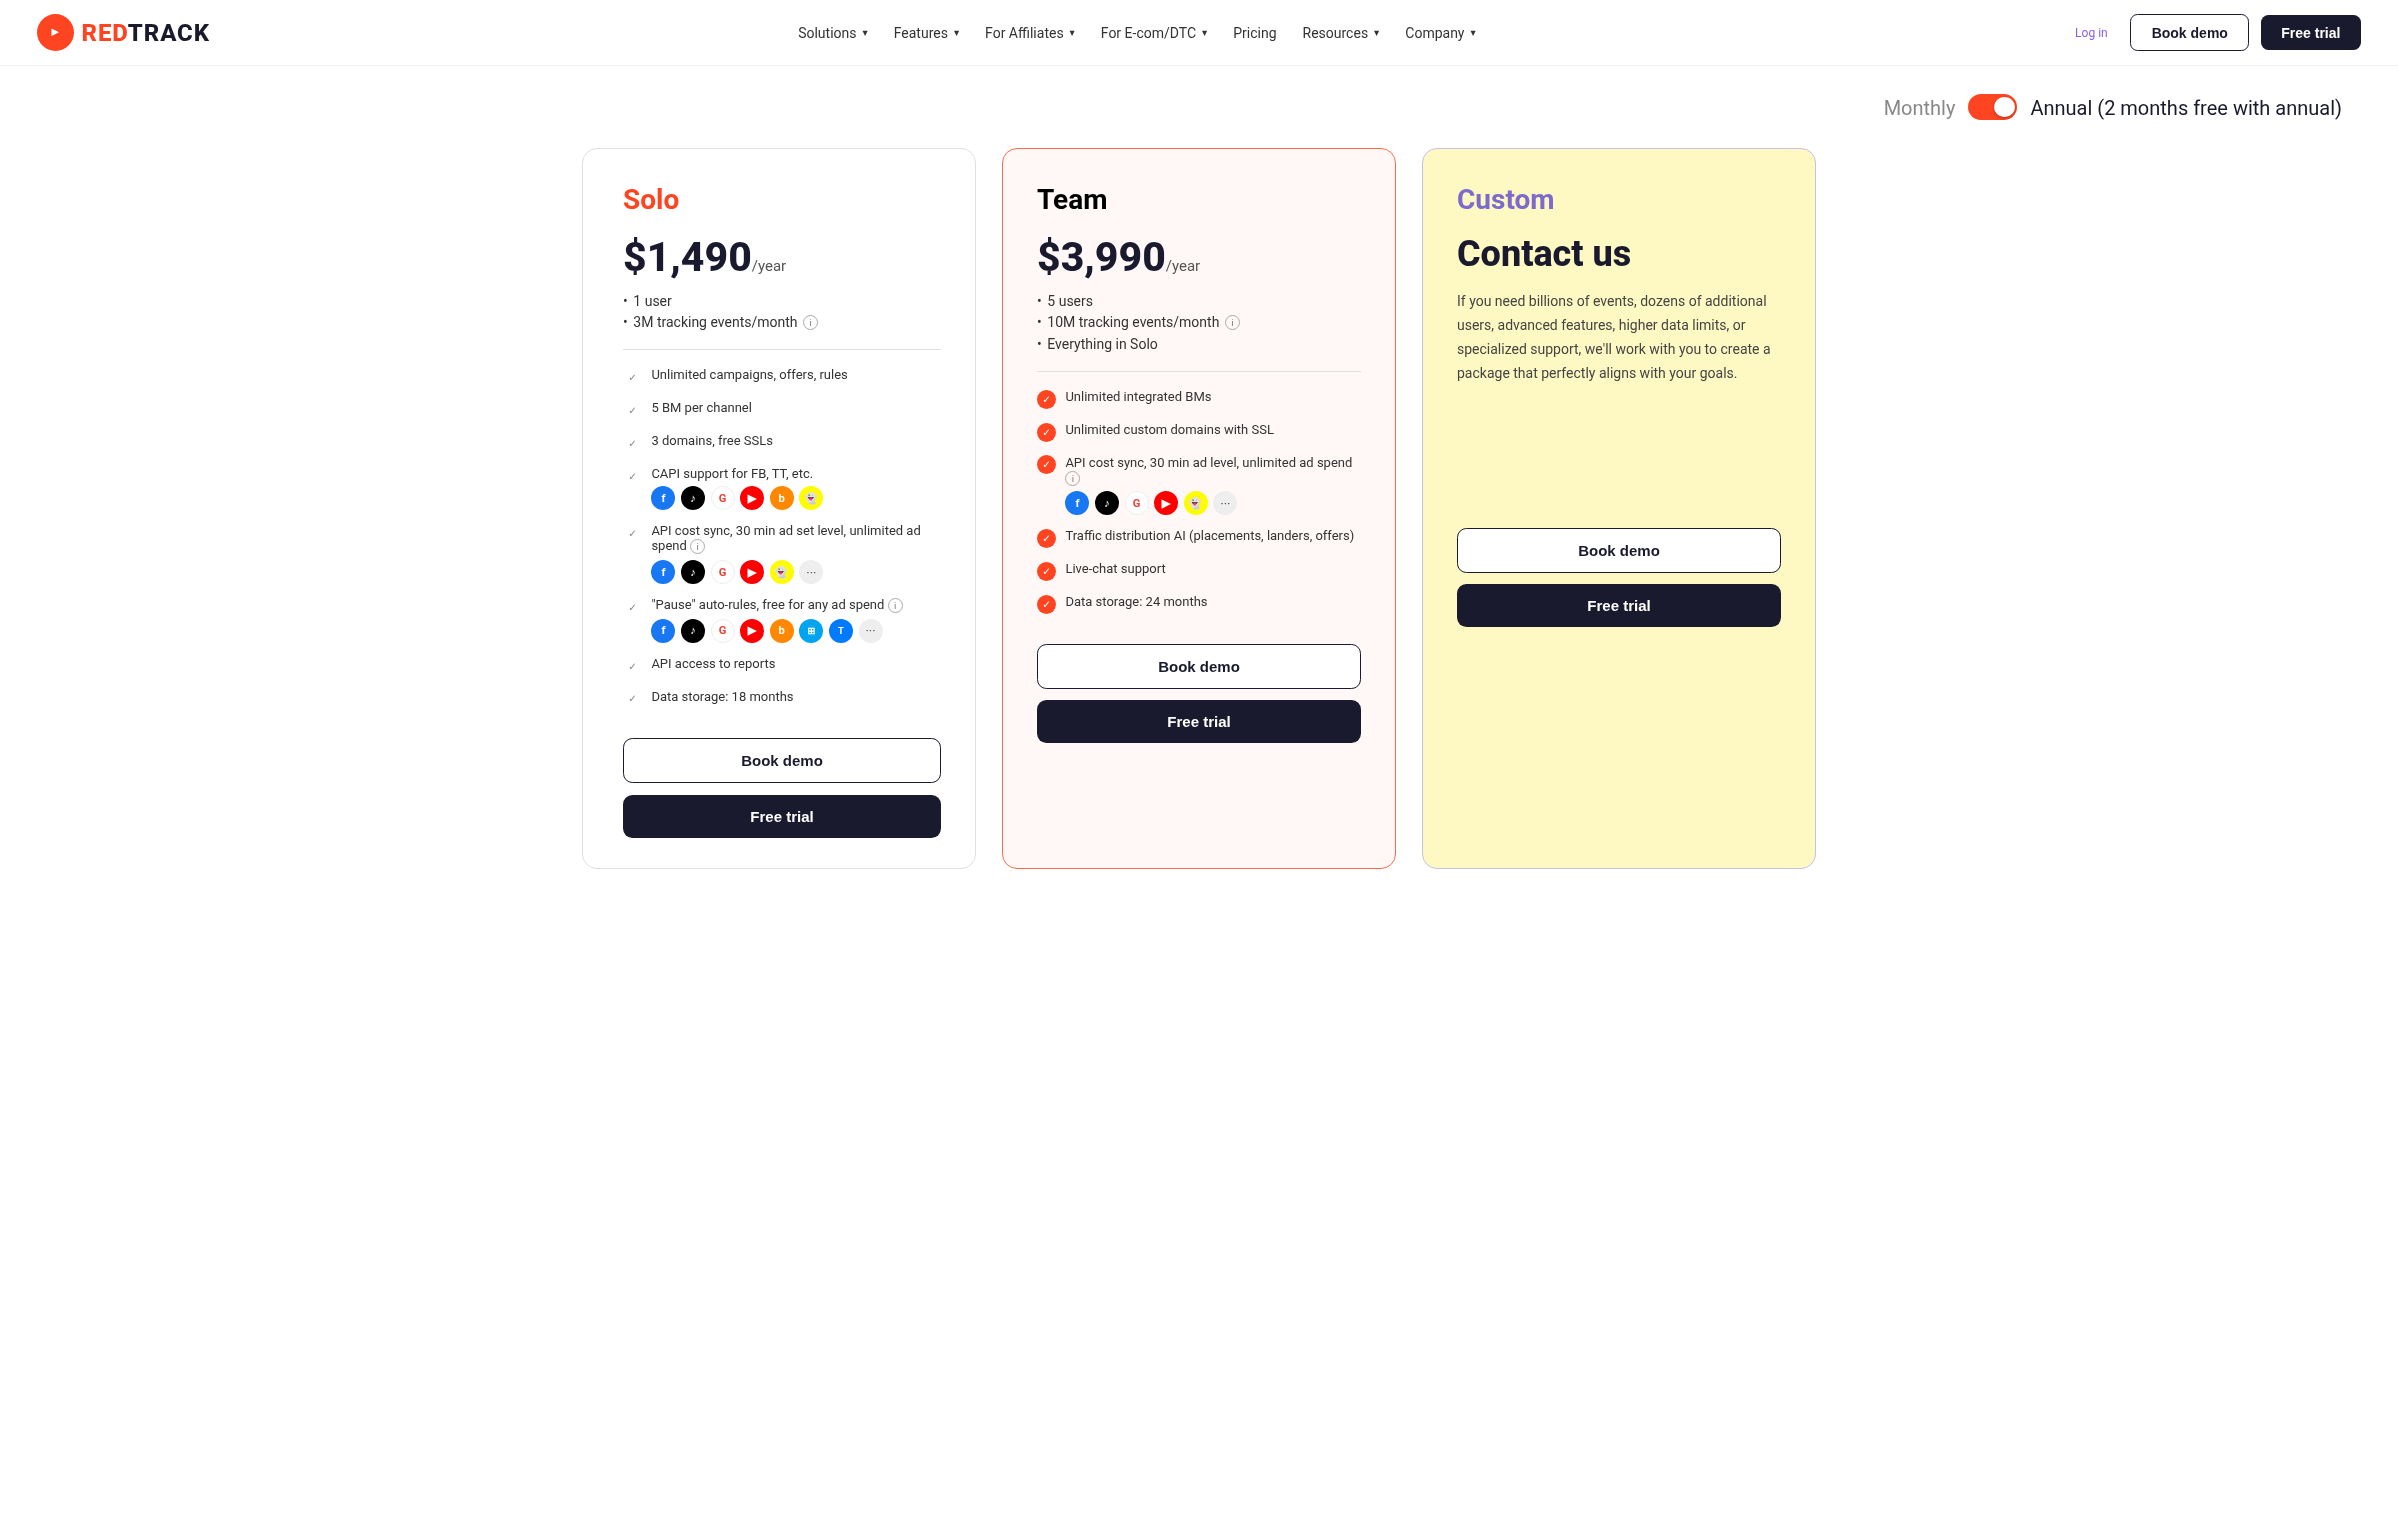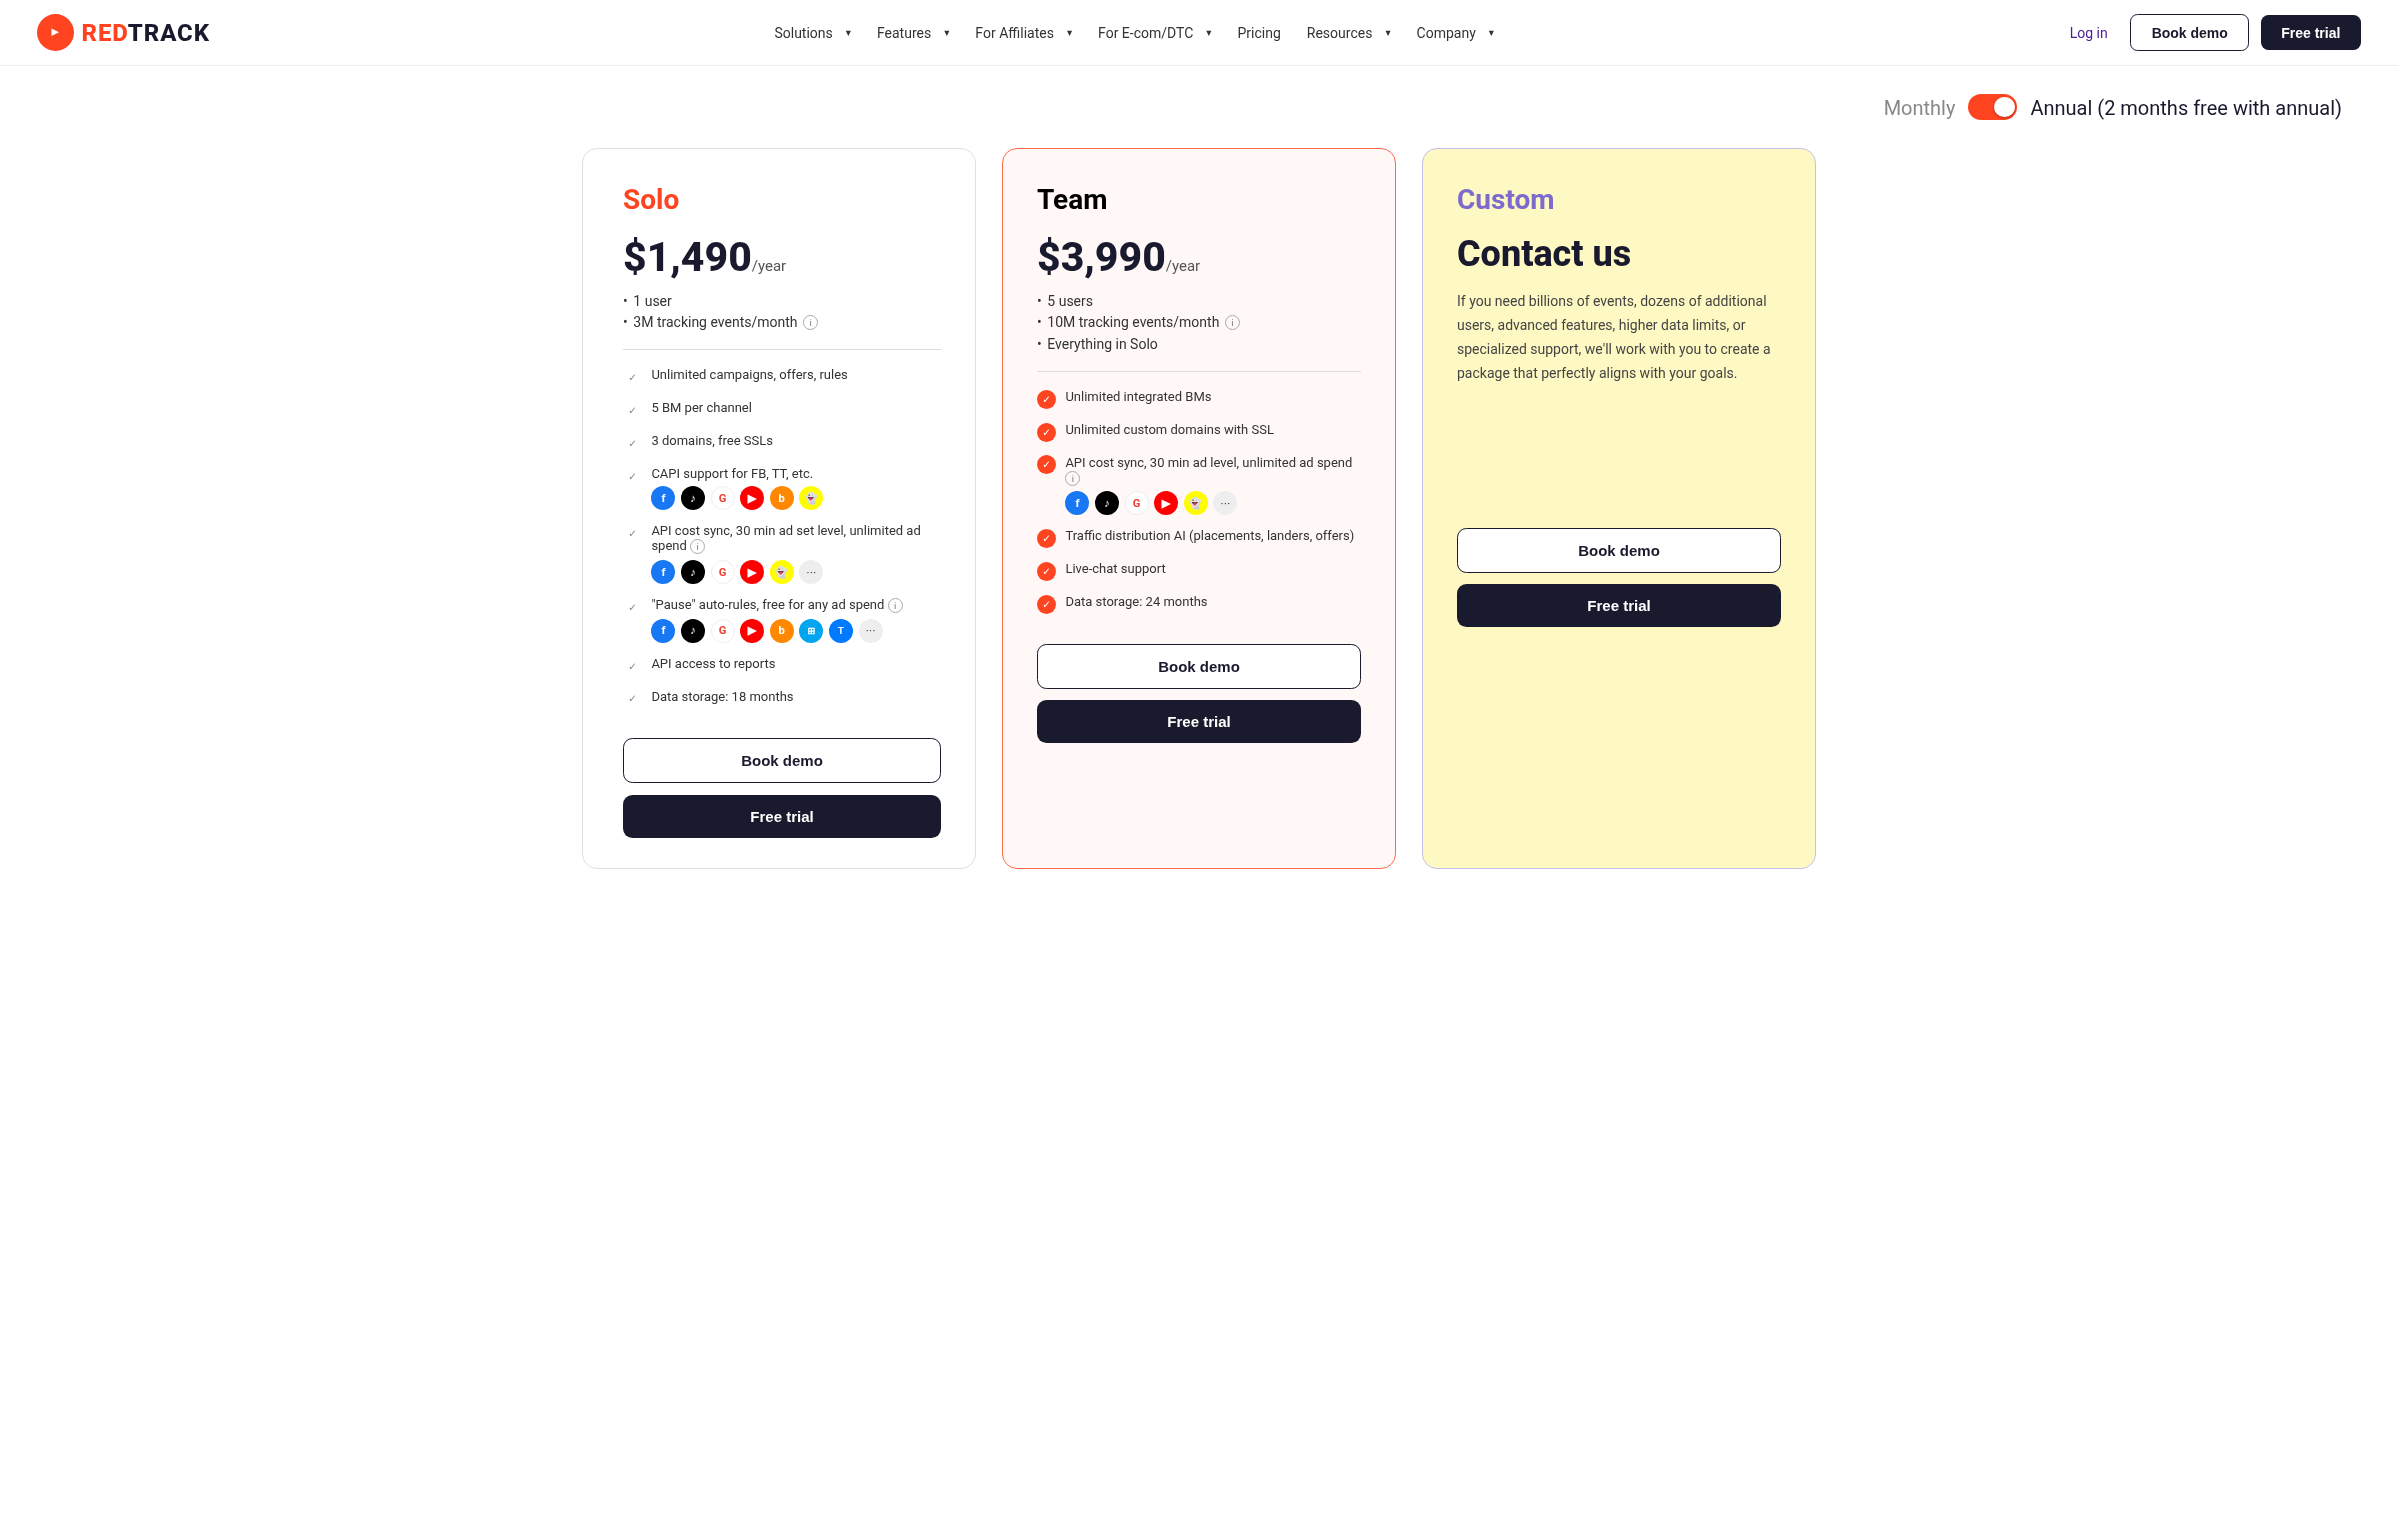"Solutions" .nav-link { gap: 13px -> 6px }
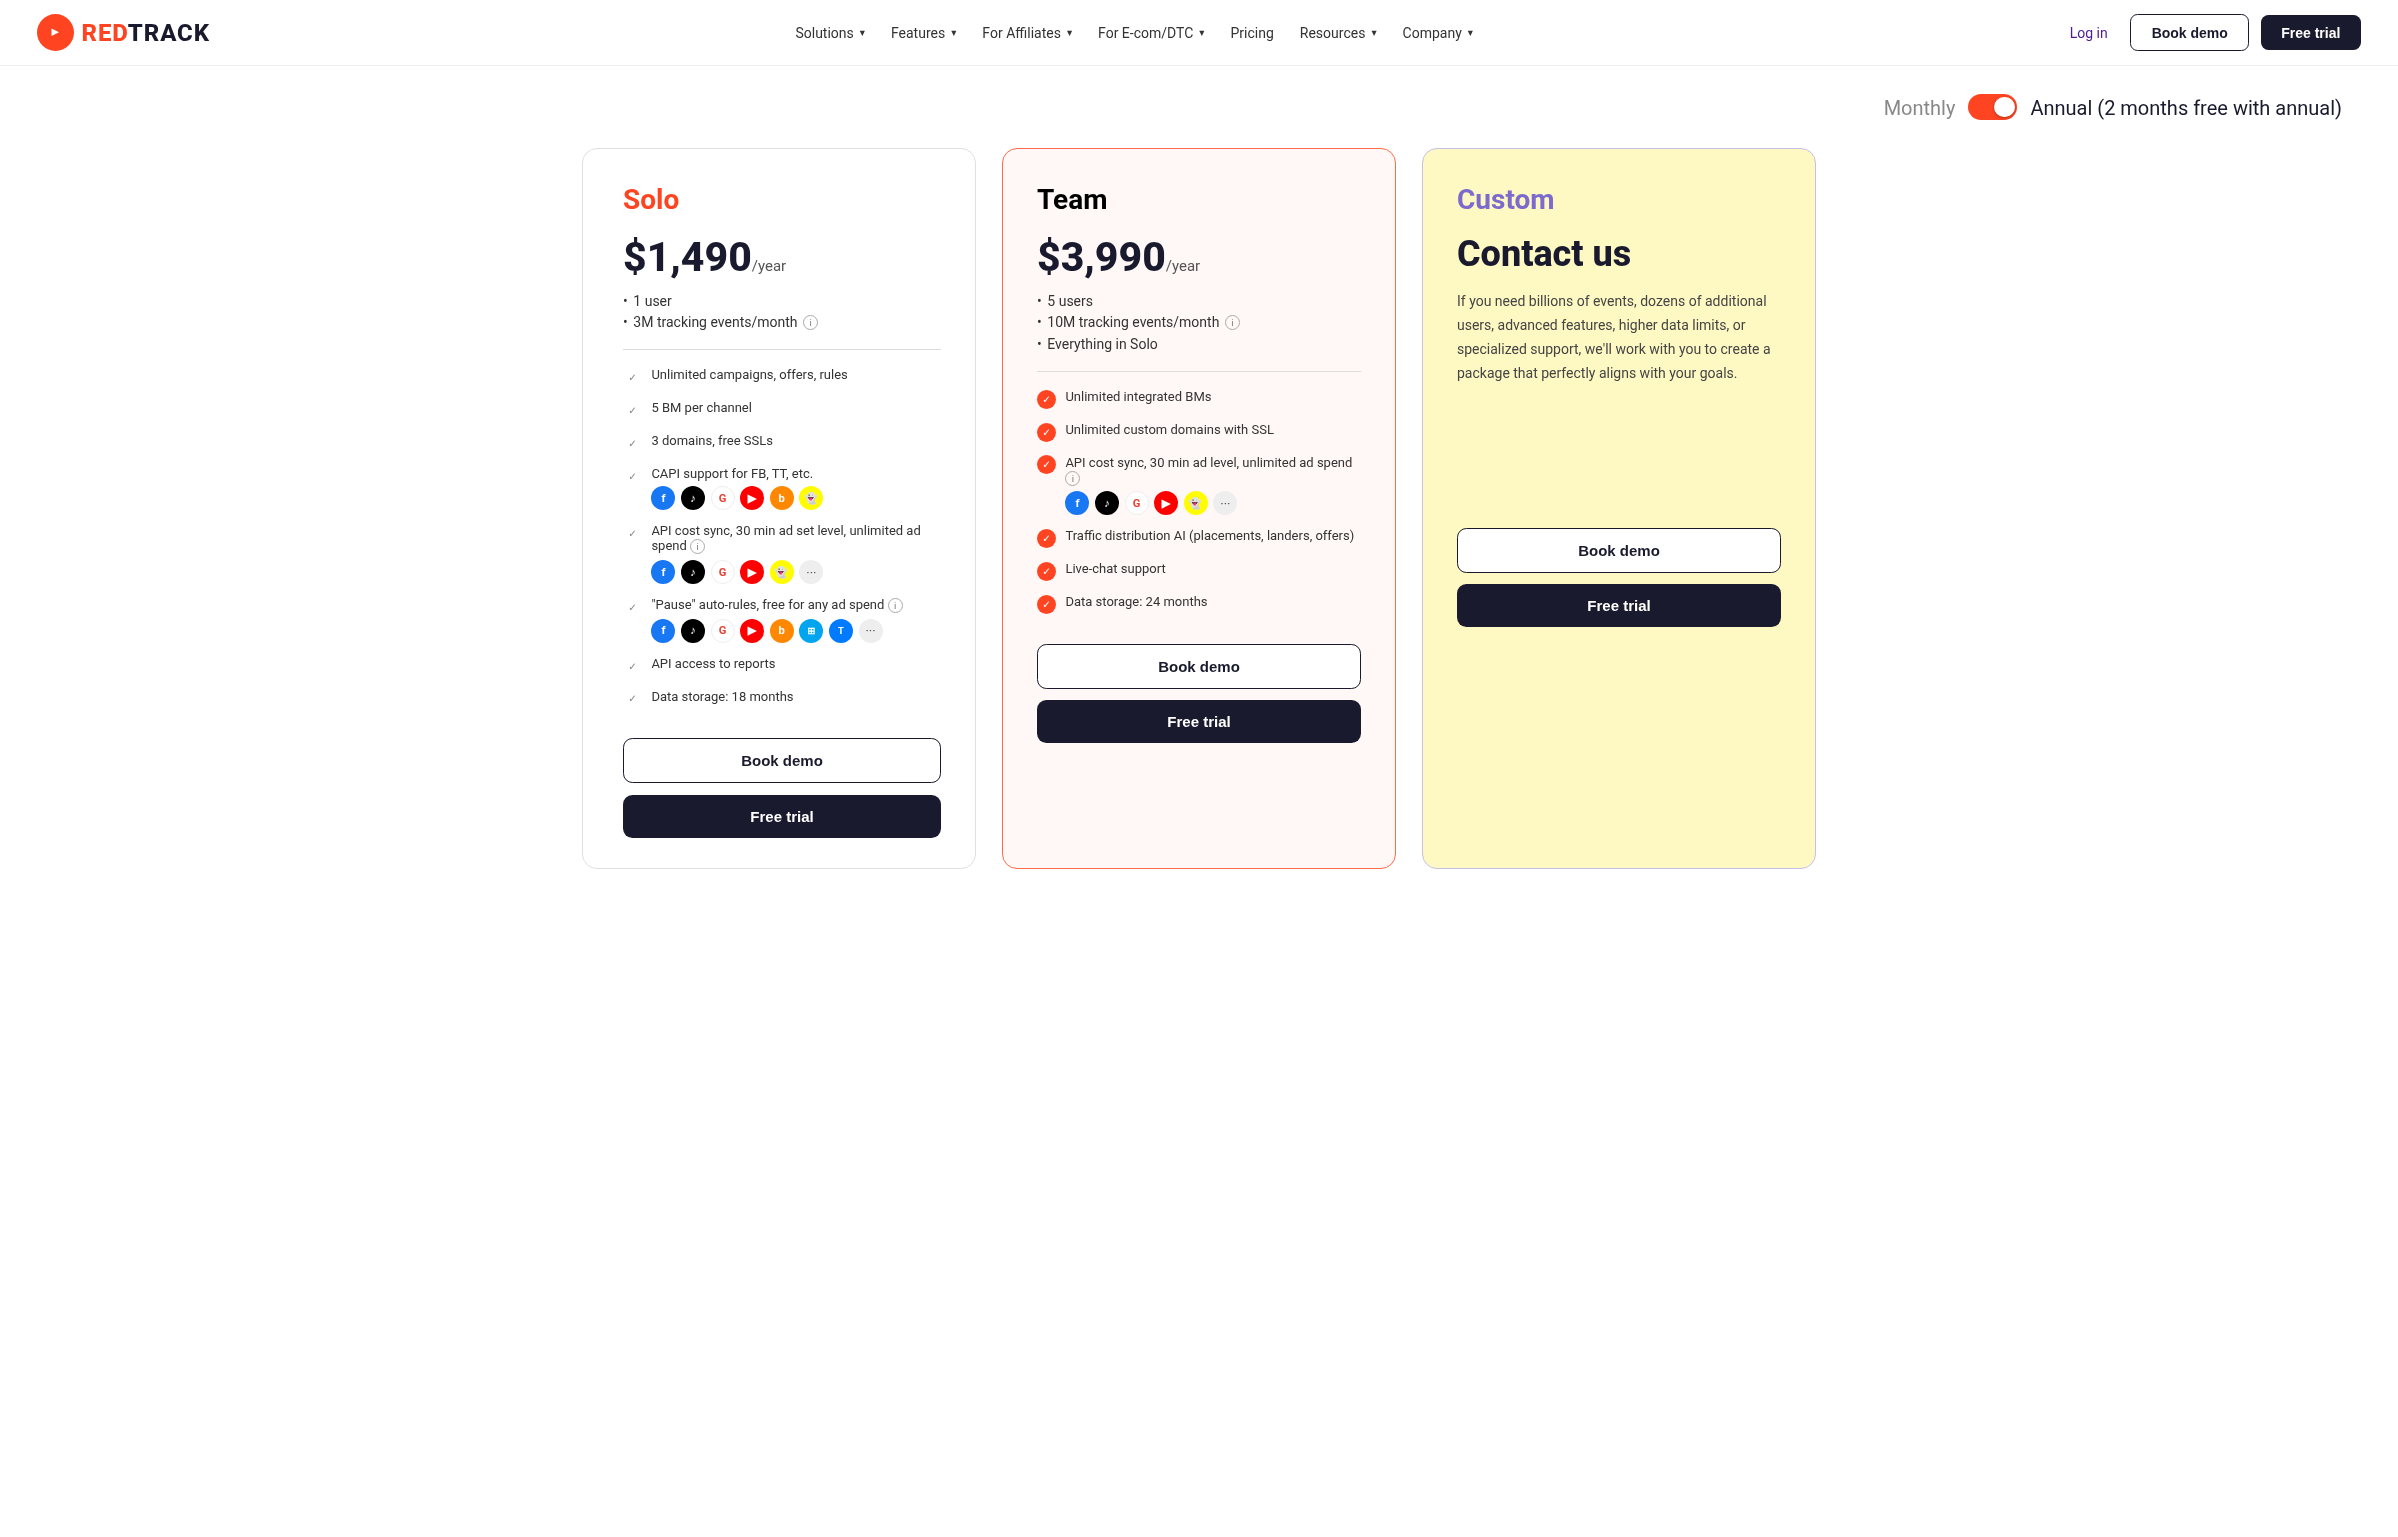"Log in" .btn-login { color: #4c1d95 -> #8b5cf6; font-size: 14px -> 12px }
